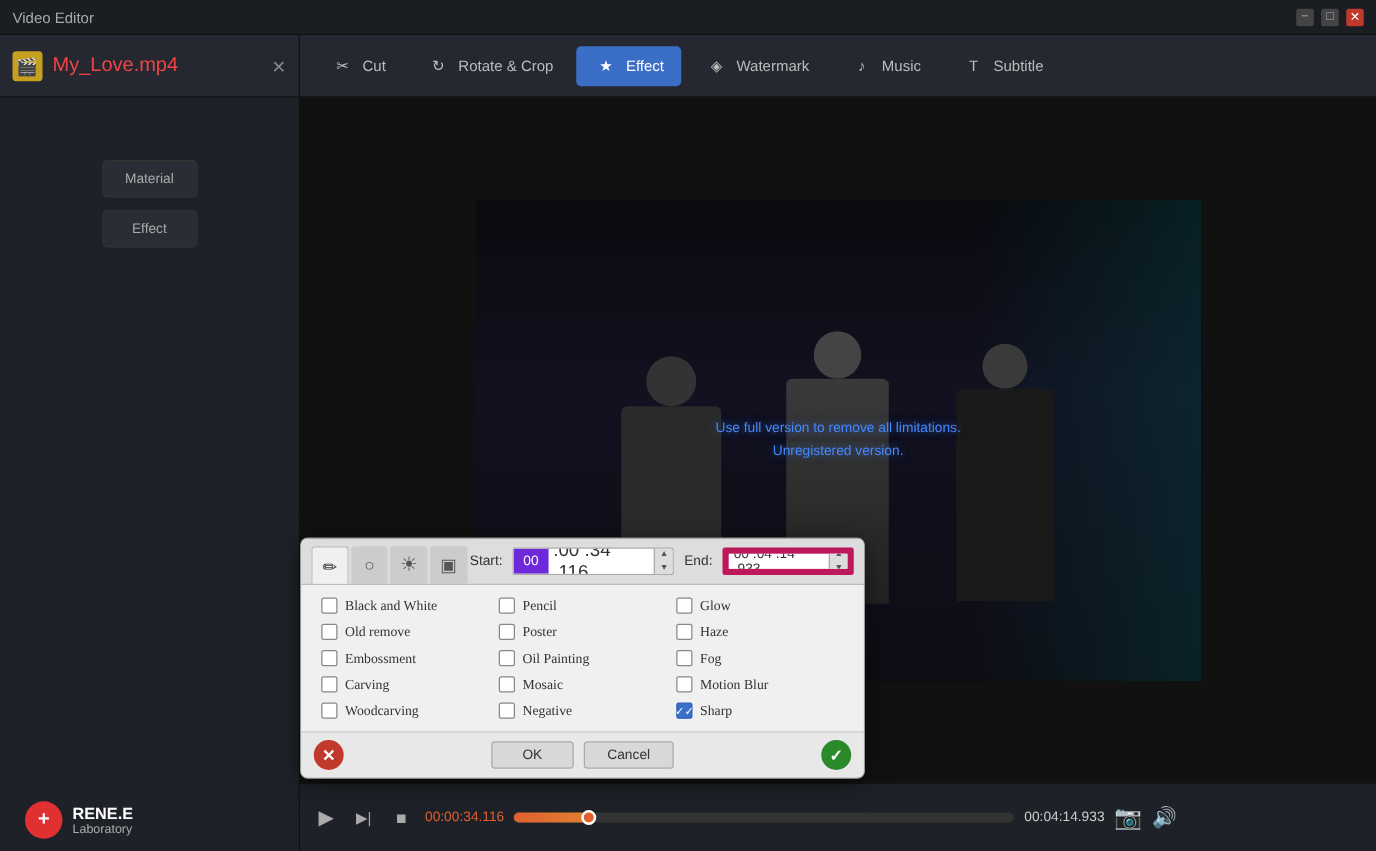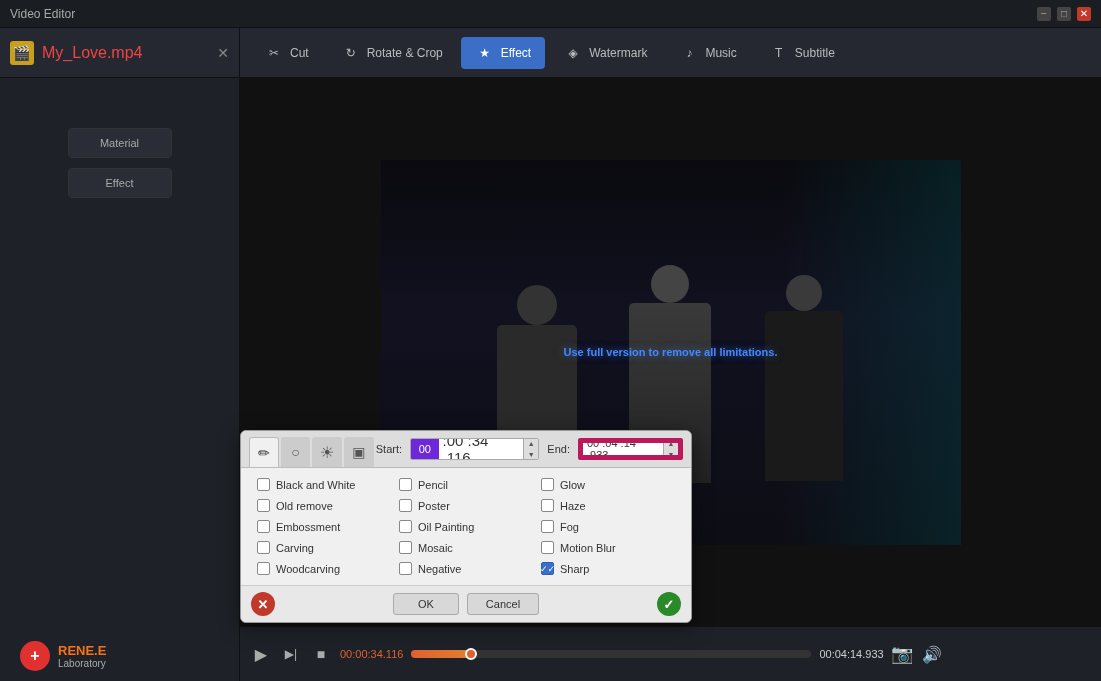"Material" .sidebar-btn { width: 104px -> 76px }
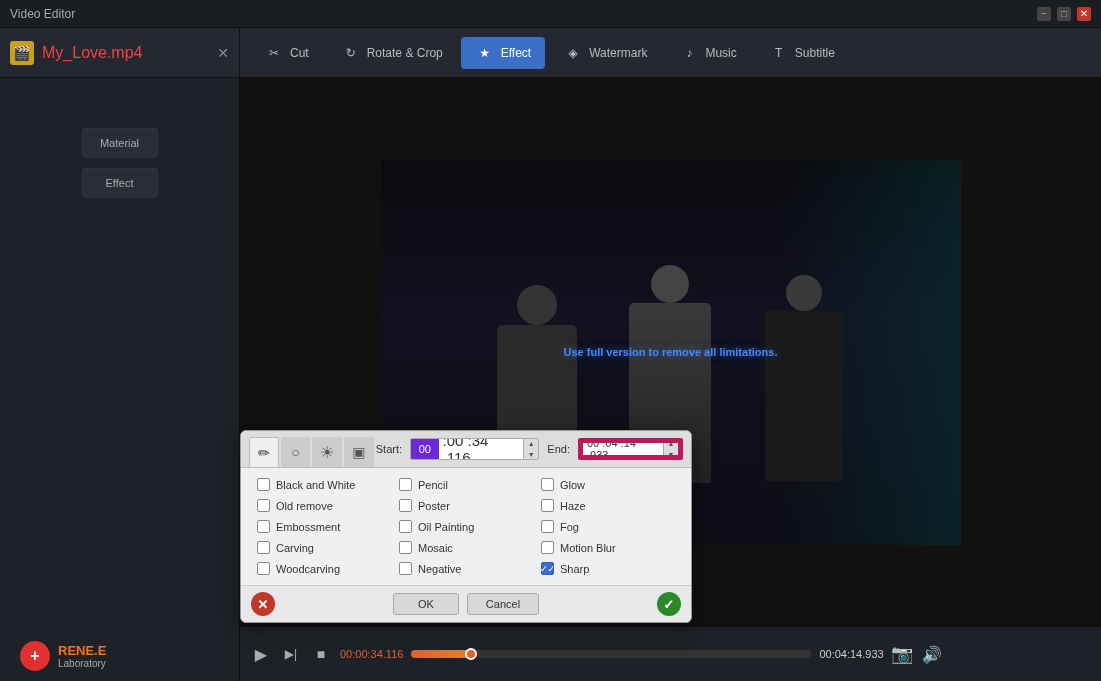"Use full version to remove" div.watermark { font-weight: bold -> none }
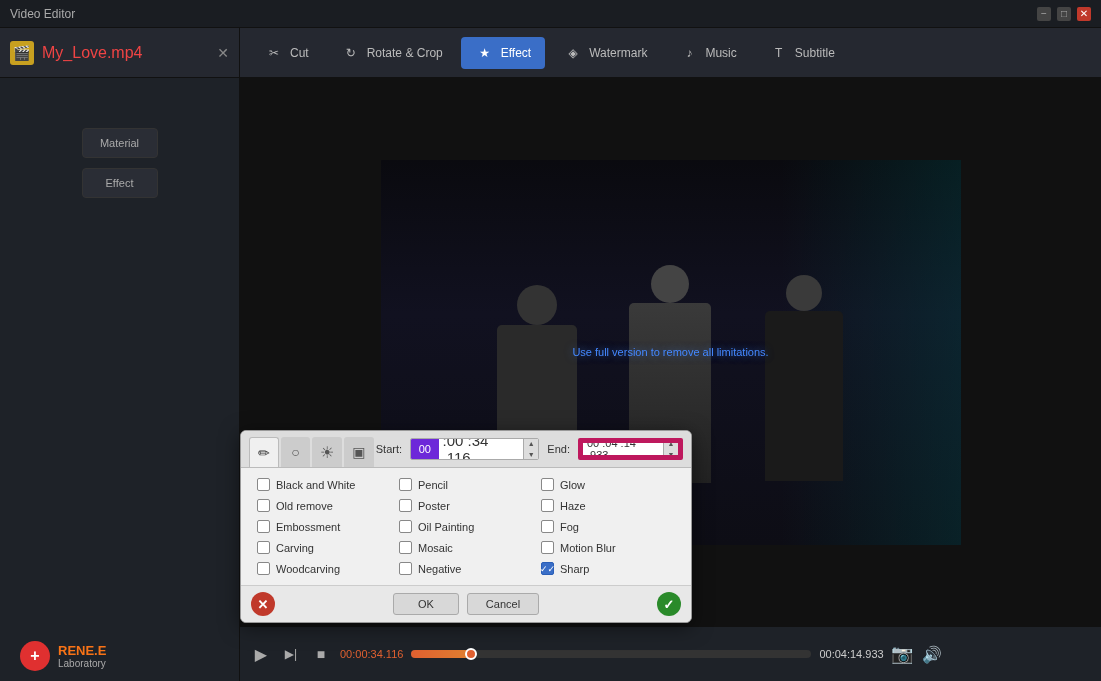"Unregistered version." div { html: none -> <div>Unregistered version.</div> }
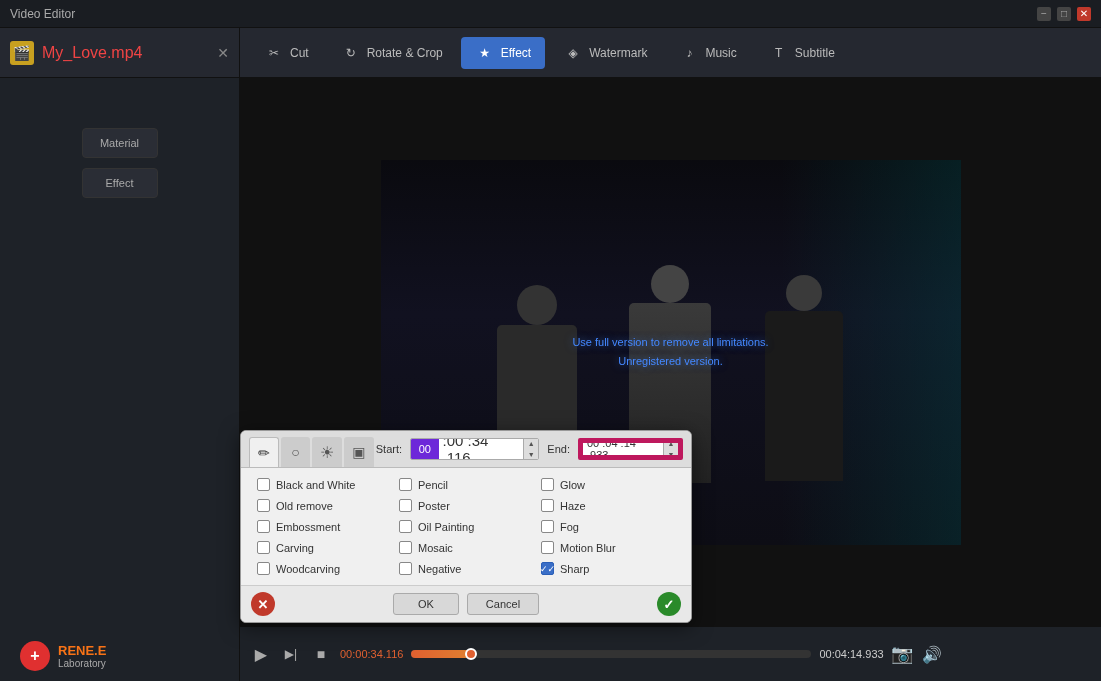"Black and White" #effects-grid { font-family: none -> Liberation Serif, serif }
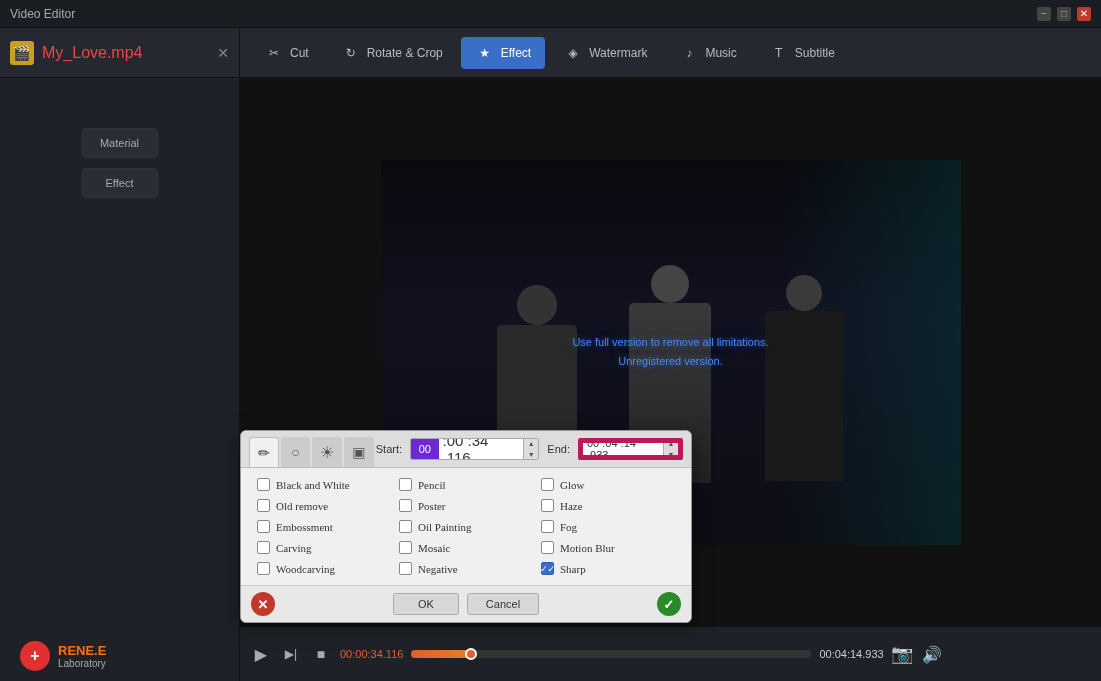"RENE.E" .logo-text { color: #f97316 -> #ffffff }
